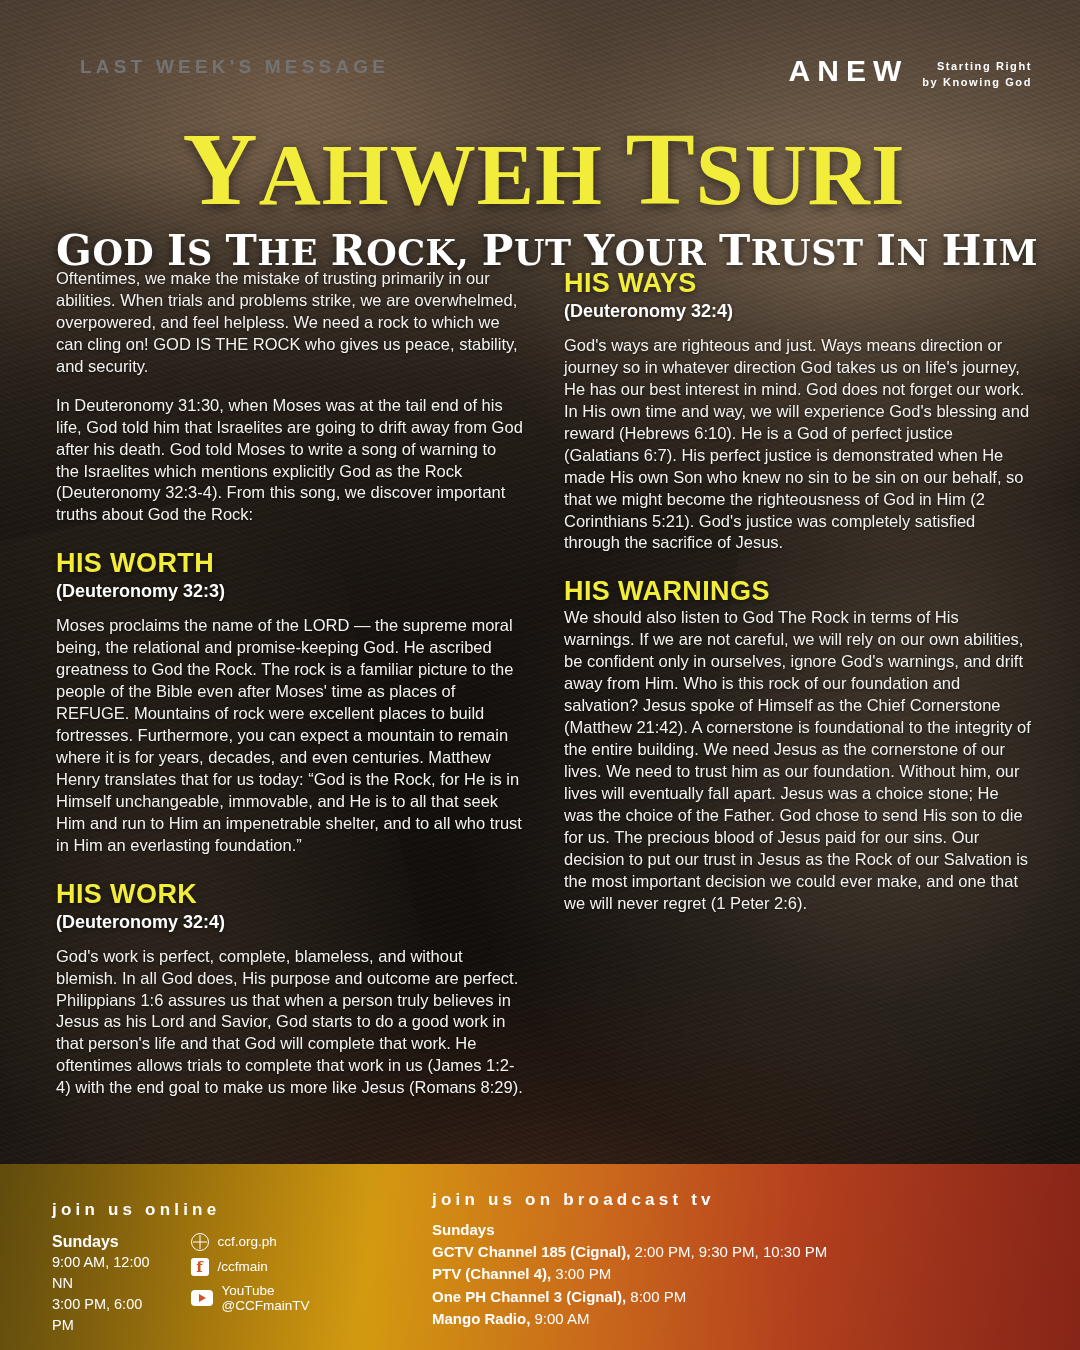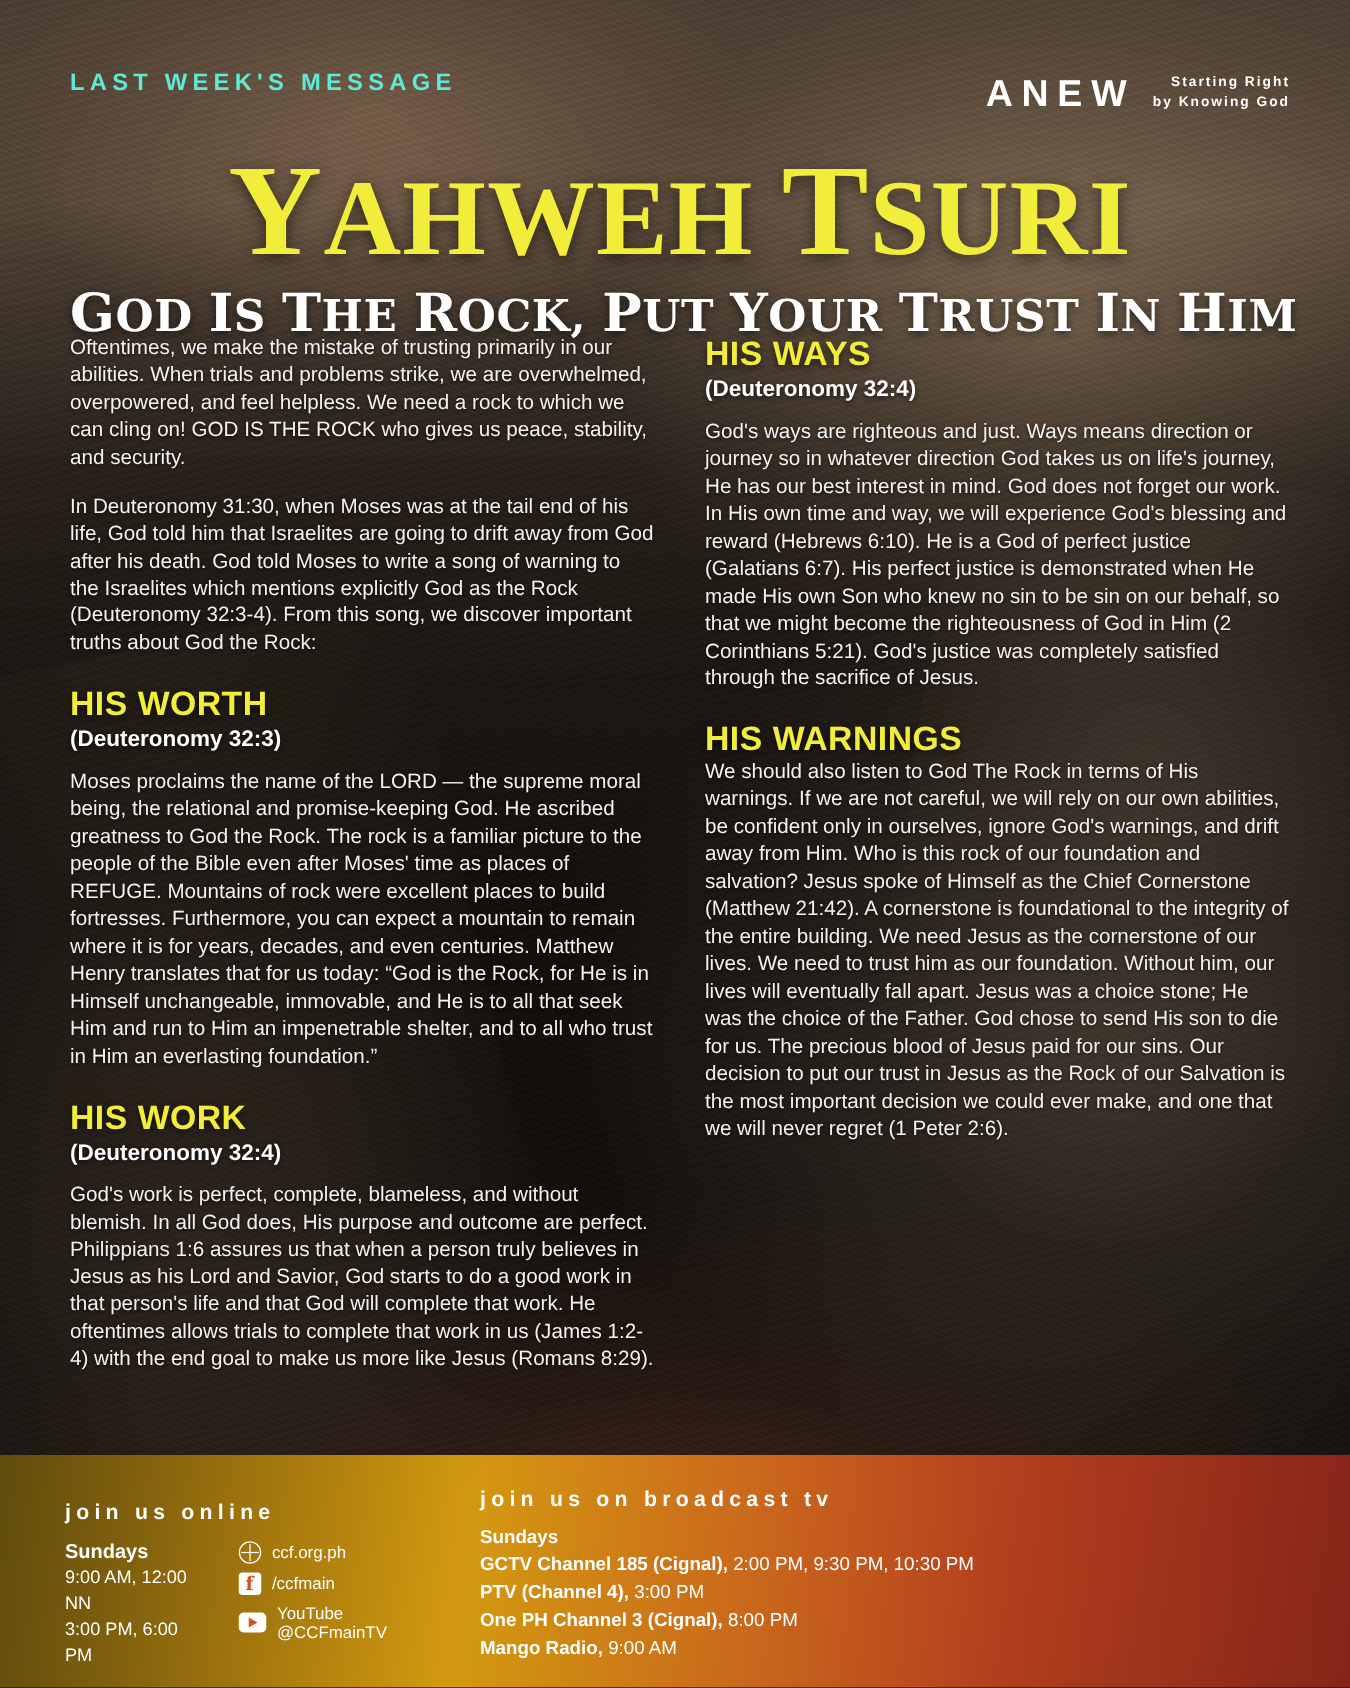"LAST WEEK'S MESSAGE" .kicker { color: #5eead4 -> #737373; margin-left: none -> 24px }
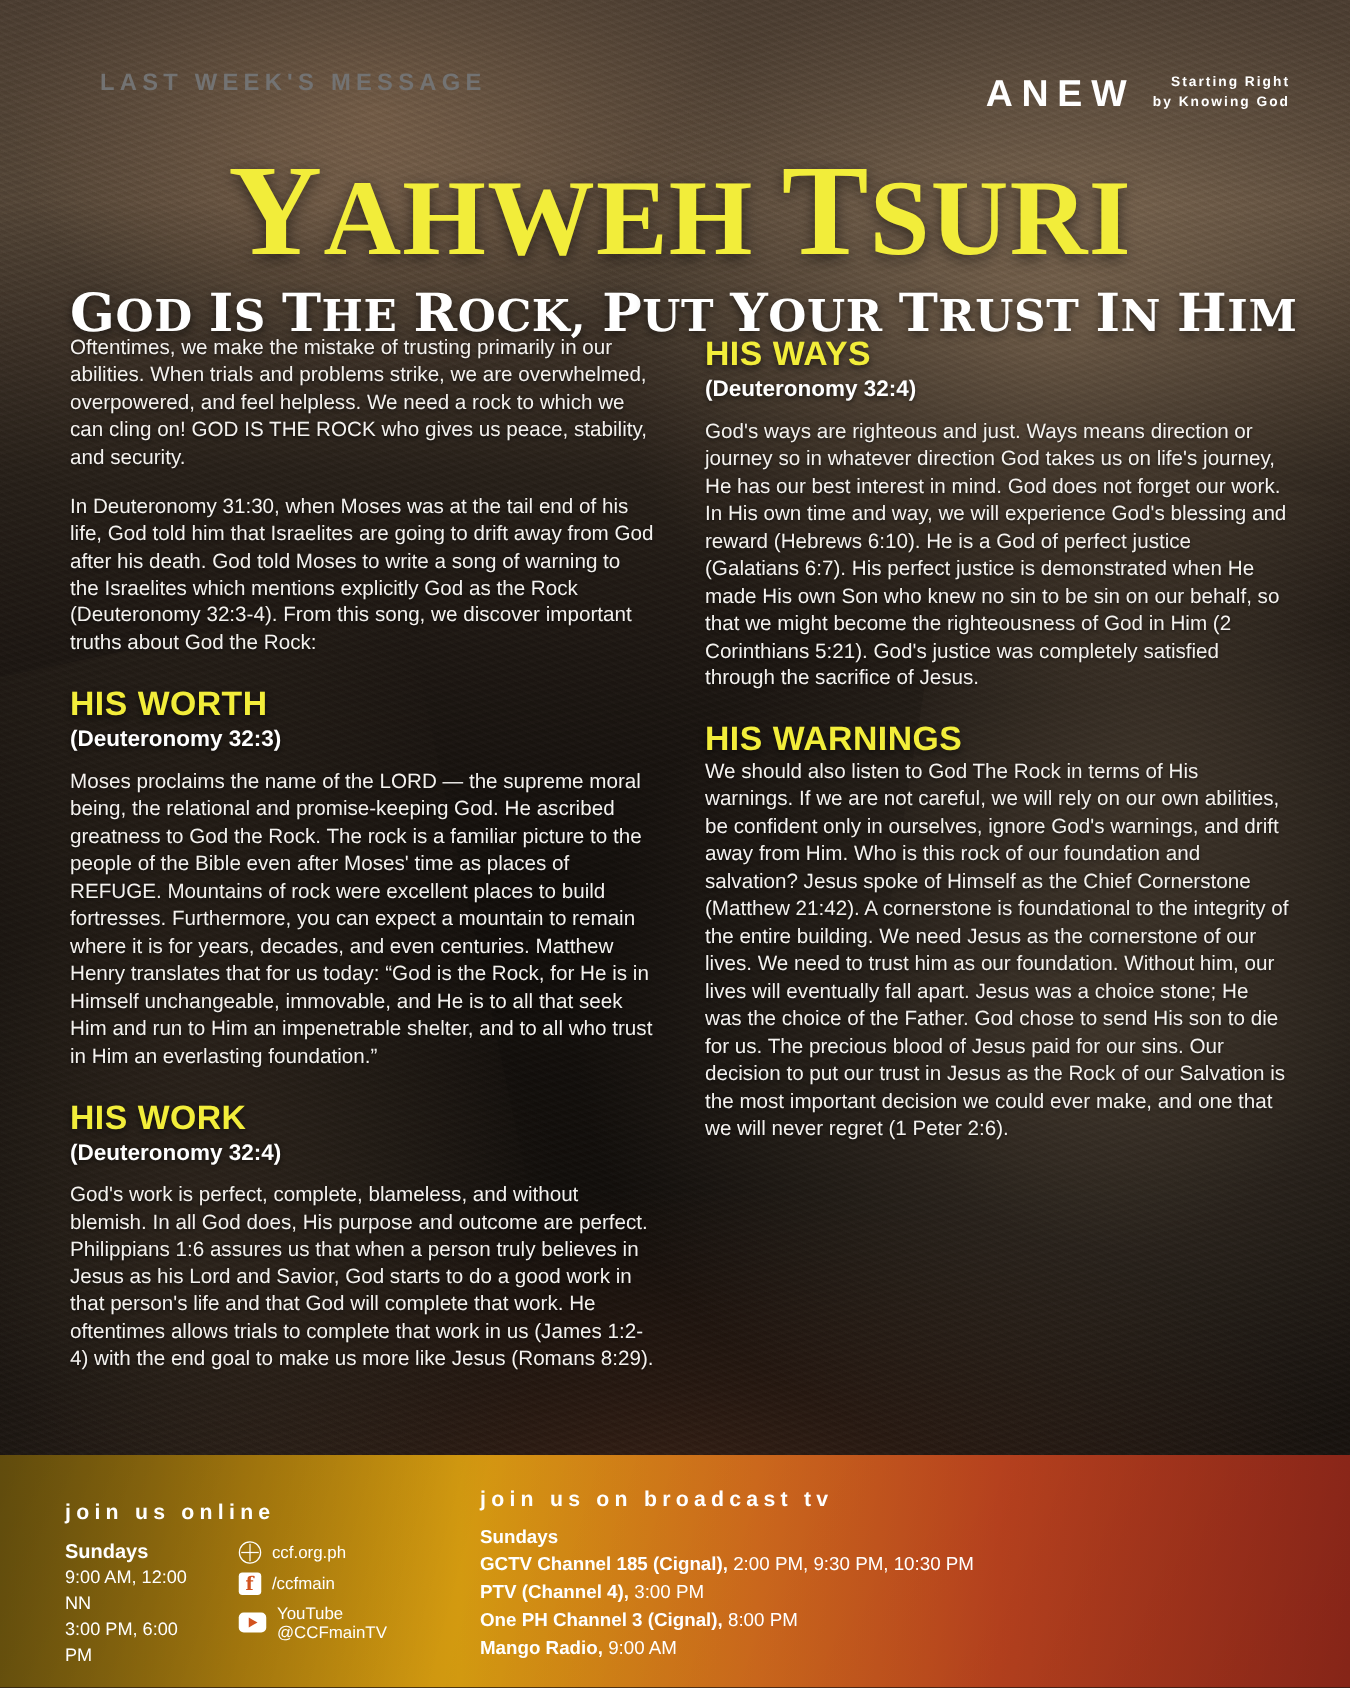"ANEW" .brand-wrap { align-items: flex-end -> flex-start }
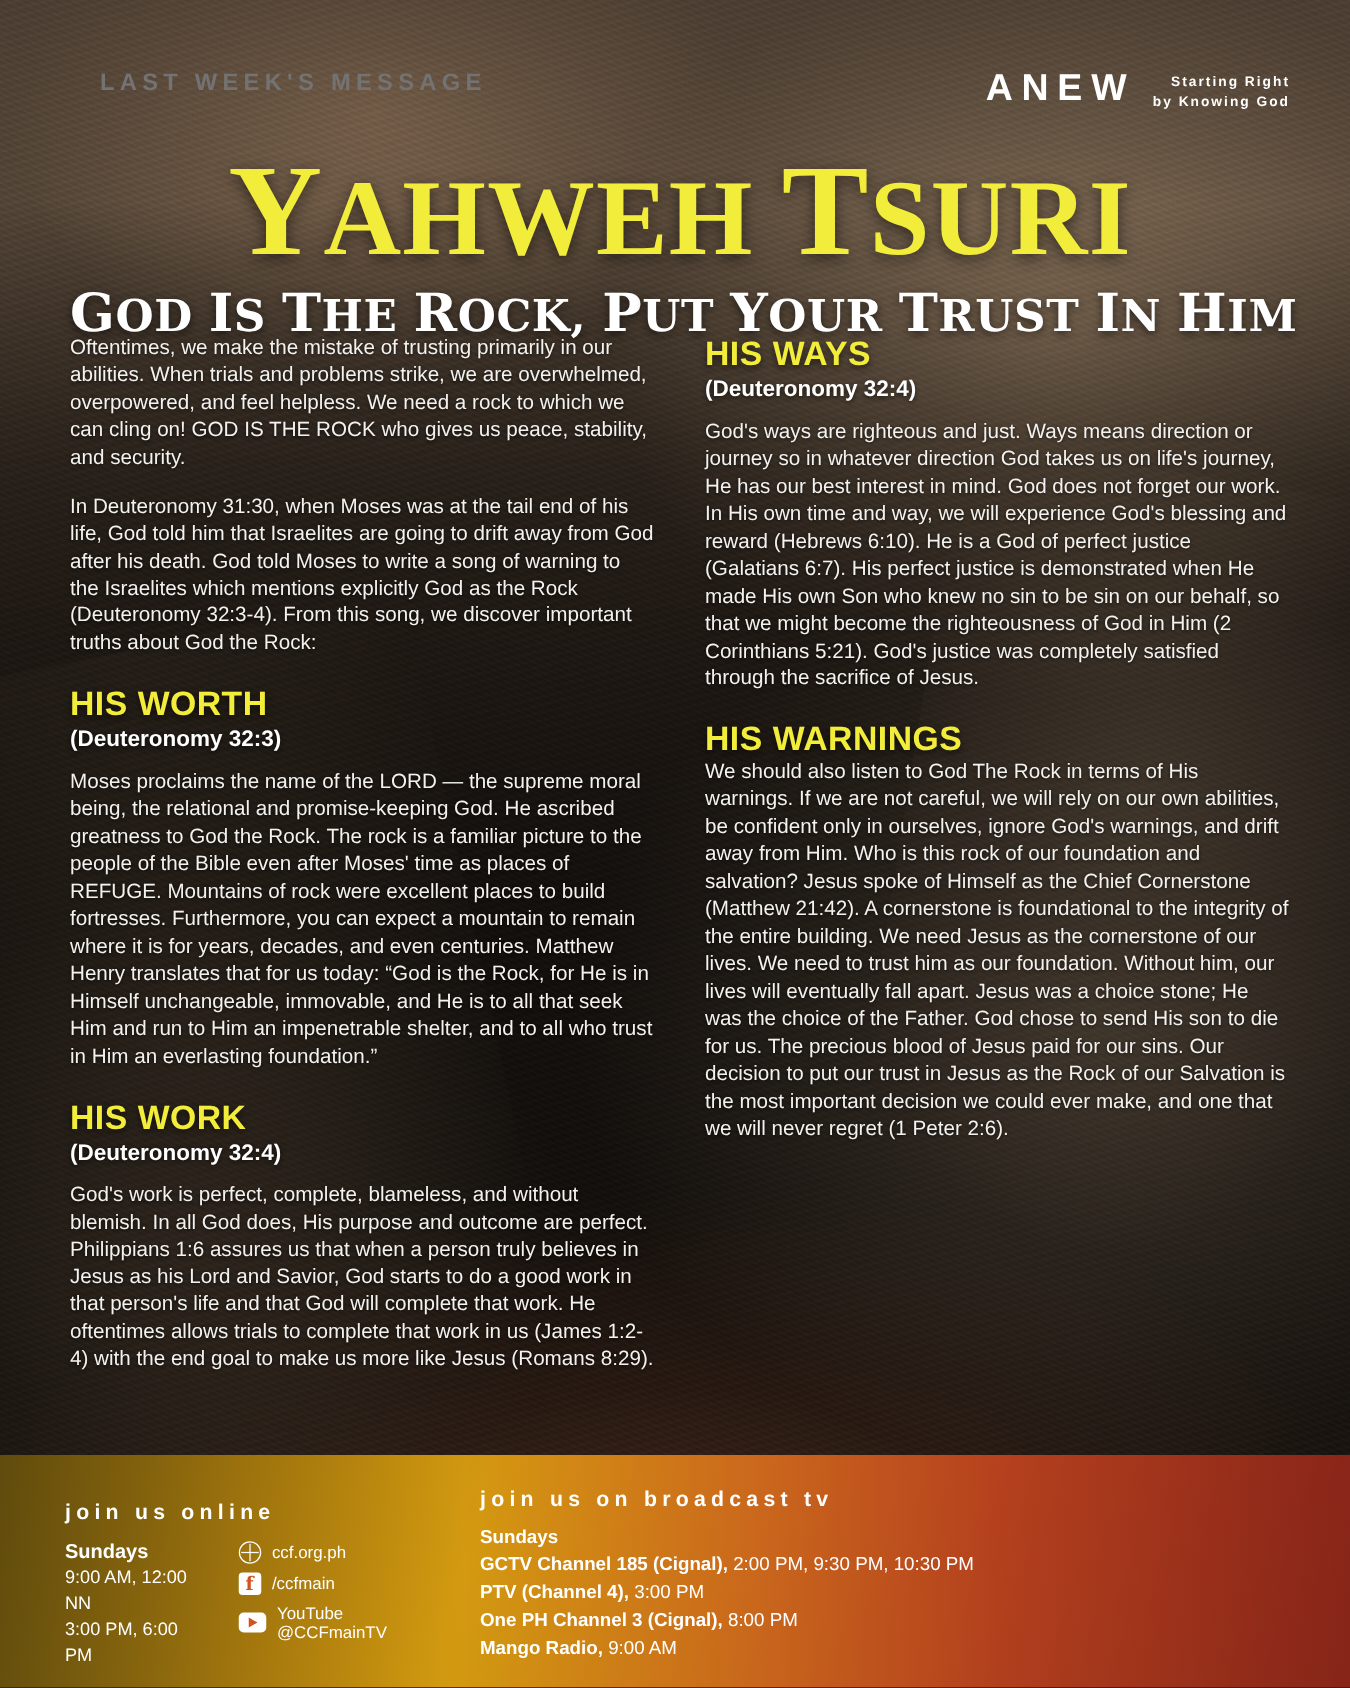"join us on broadcast tv" .bc-block { margin-left: none -> 48px }
